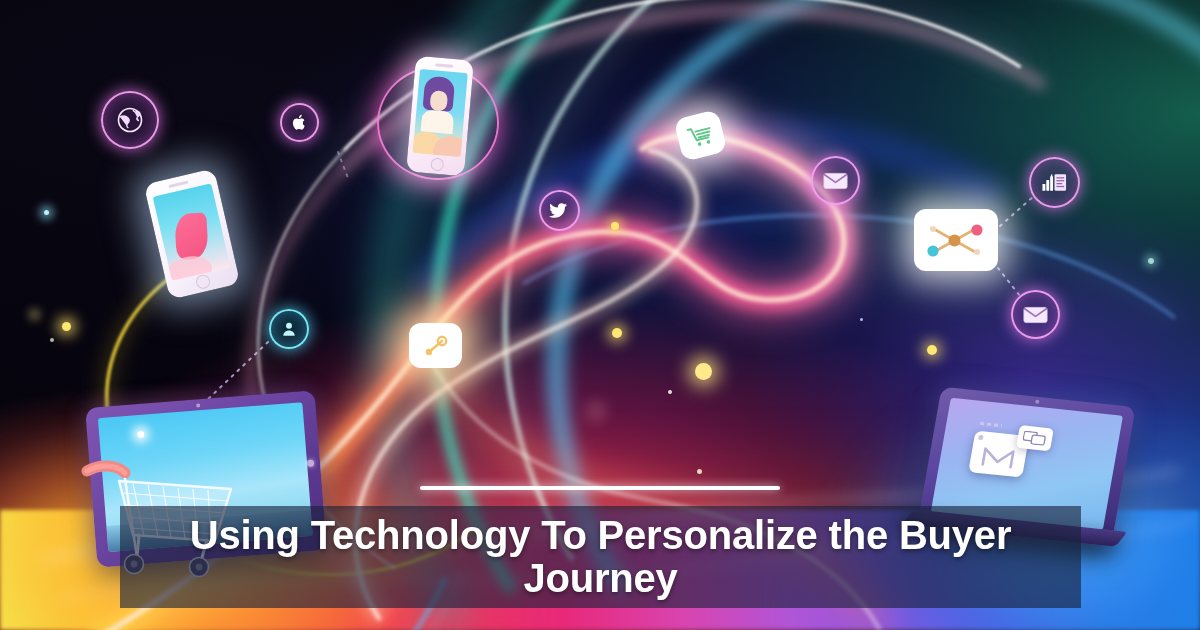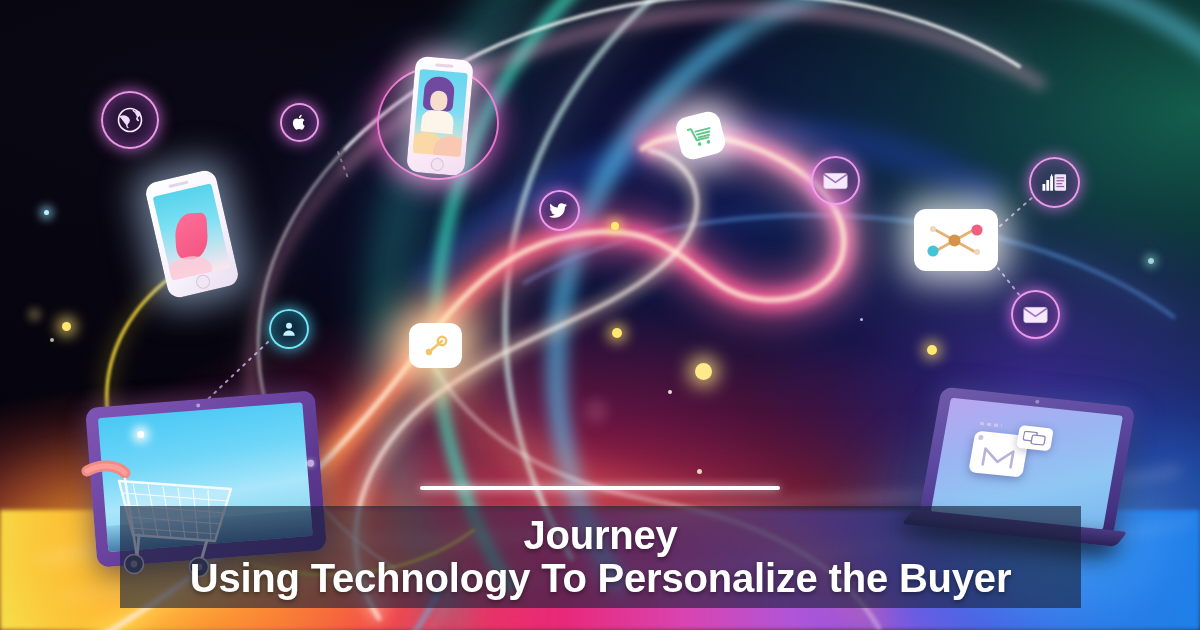"Journey" span { order: before "Using Technology To Personalize the" -> after "Using Technology To Personalize the" }
